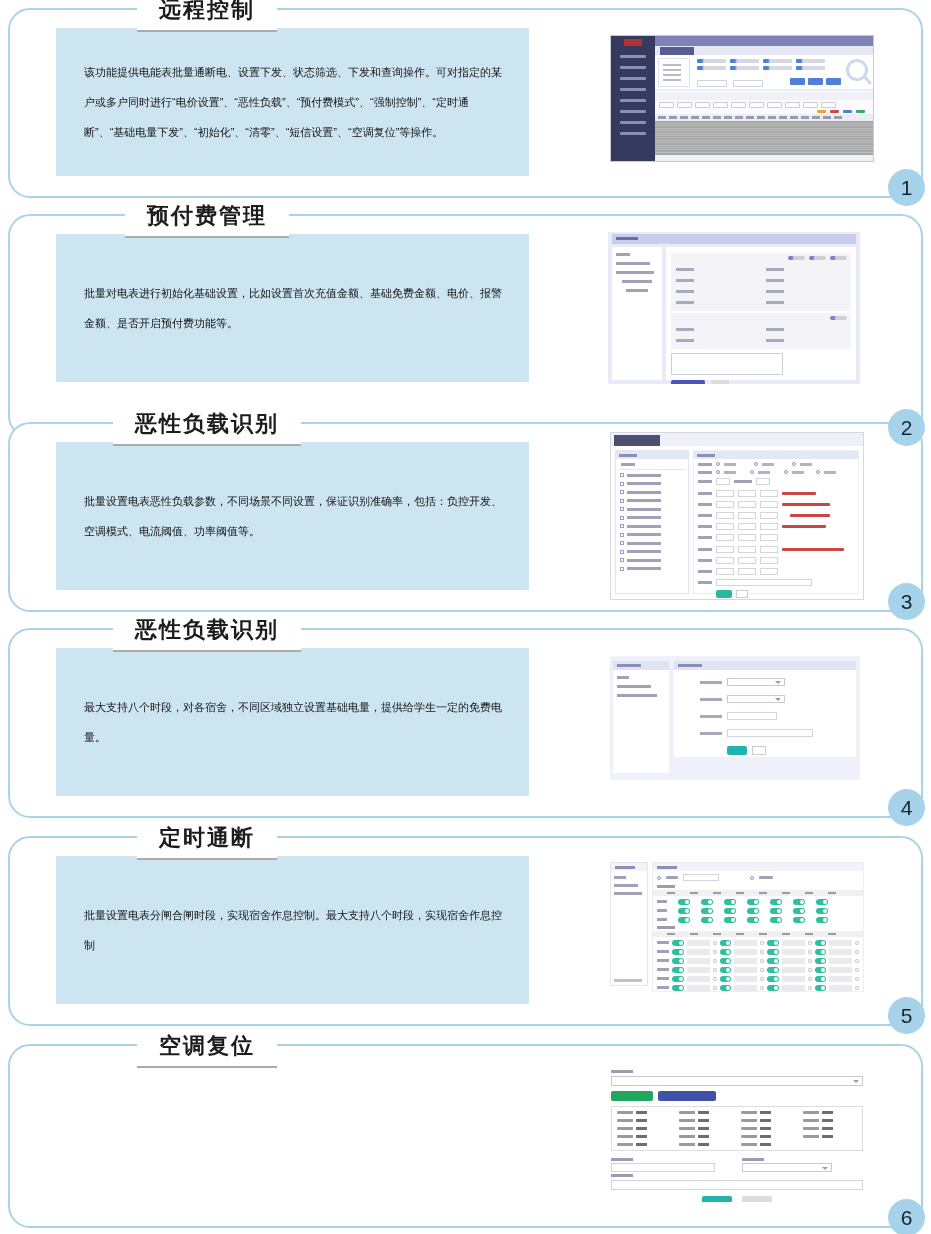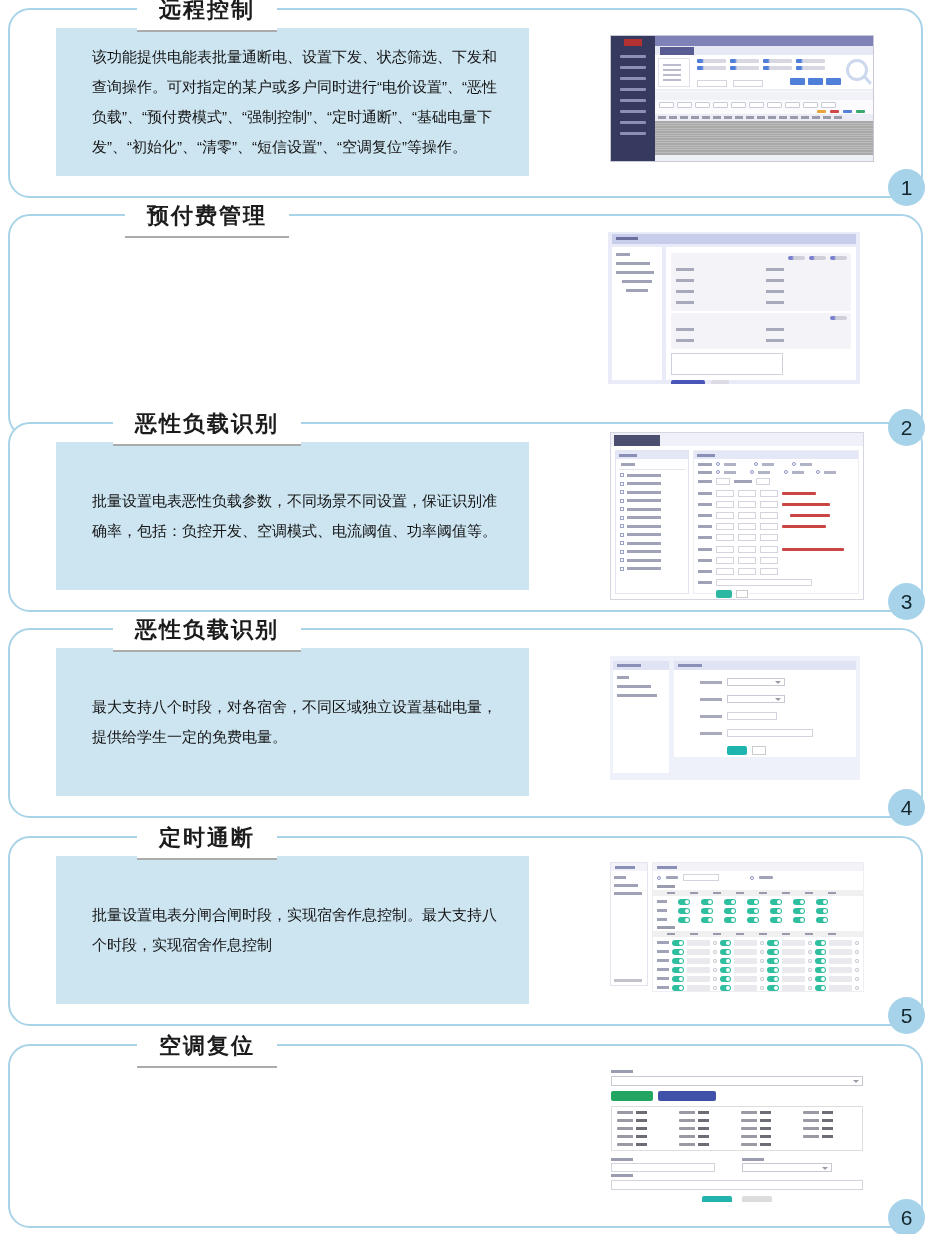"该功能提供电能表批量通断电、设置下发、状态筛选、下发和查询操作。可对指定的某户或" .desc p { font-size: 15px -> 11px; margin: 12px -> 4px }
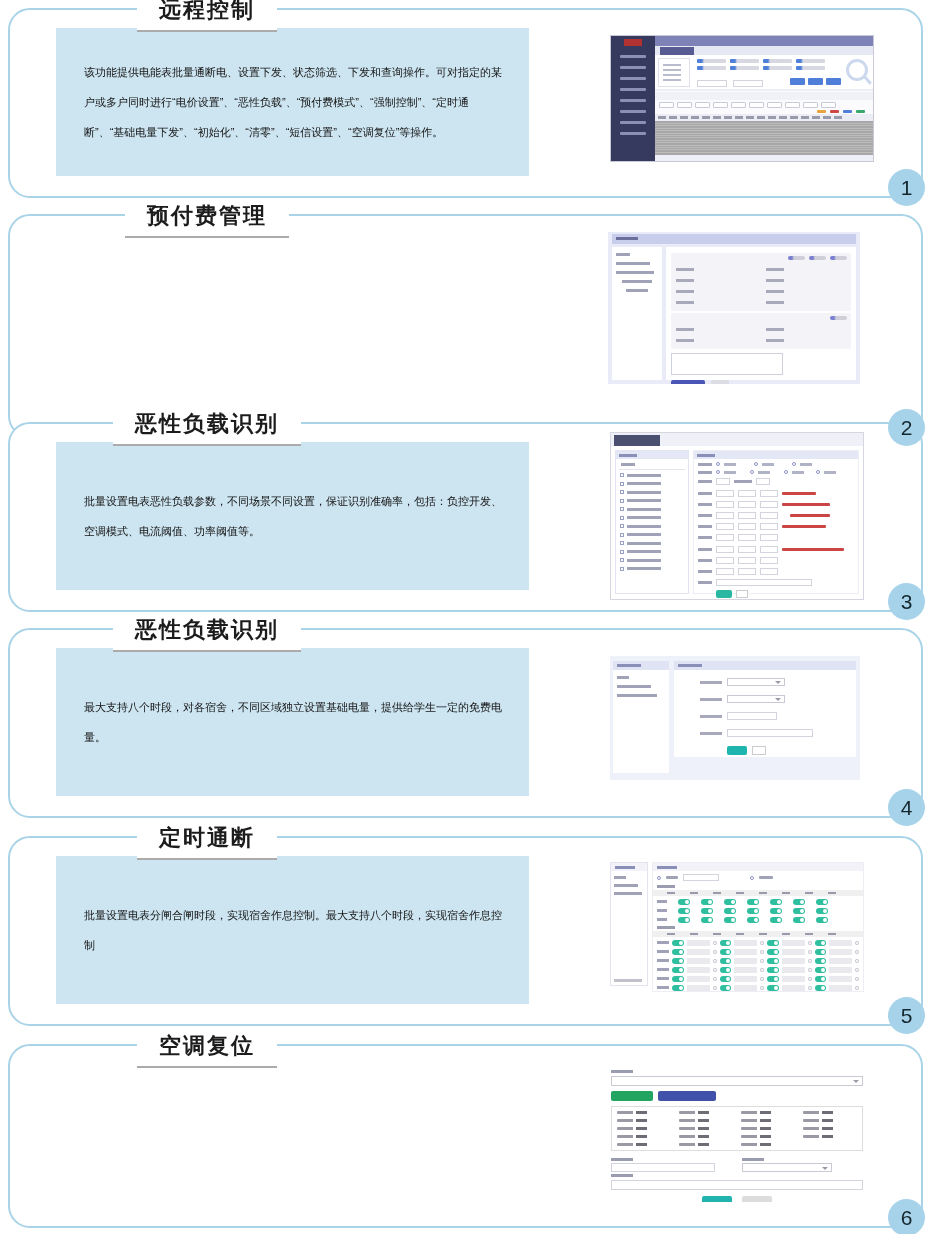"批量对电表进行初始化基础设置，比如设置首次充值金额、基础免费金额、电价、报警金额" div.desc { html: none -> <div> <p>批量对电表进行初始化基础设置，比如设置首次充值金额、基础免费金额、电价、报警金额、是否开启预付费功能等。</p> </div> }
